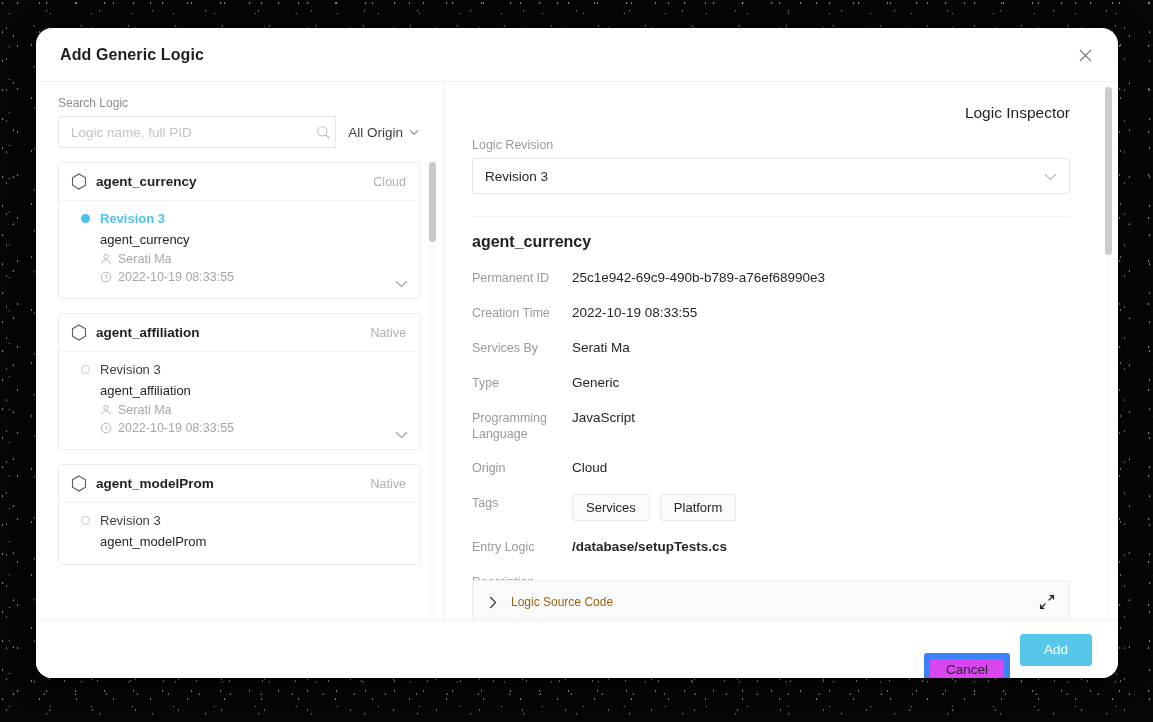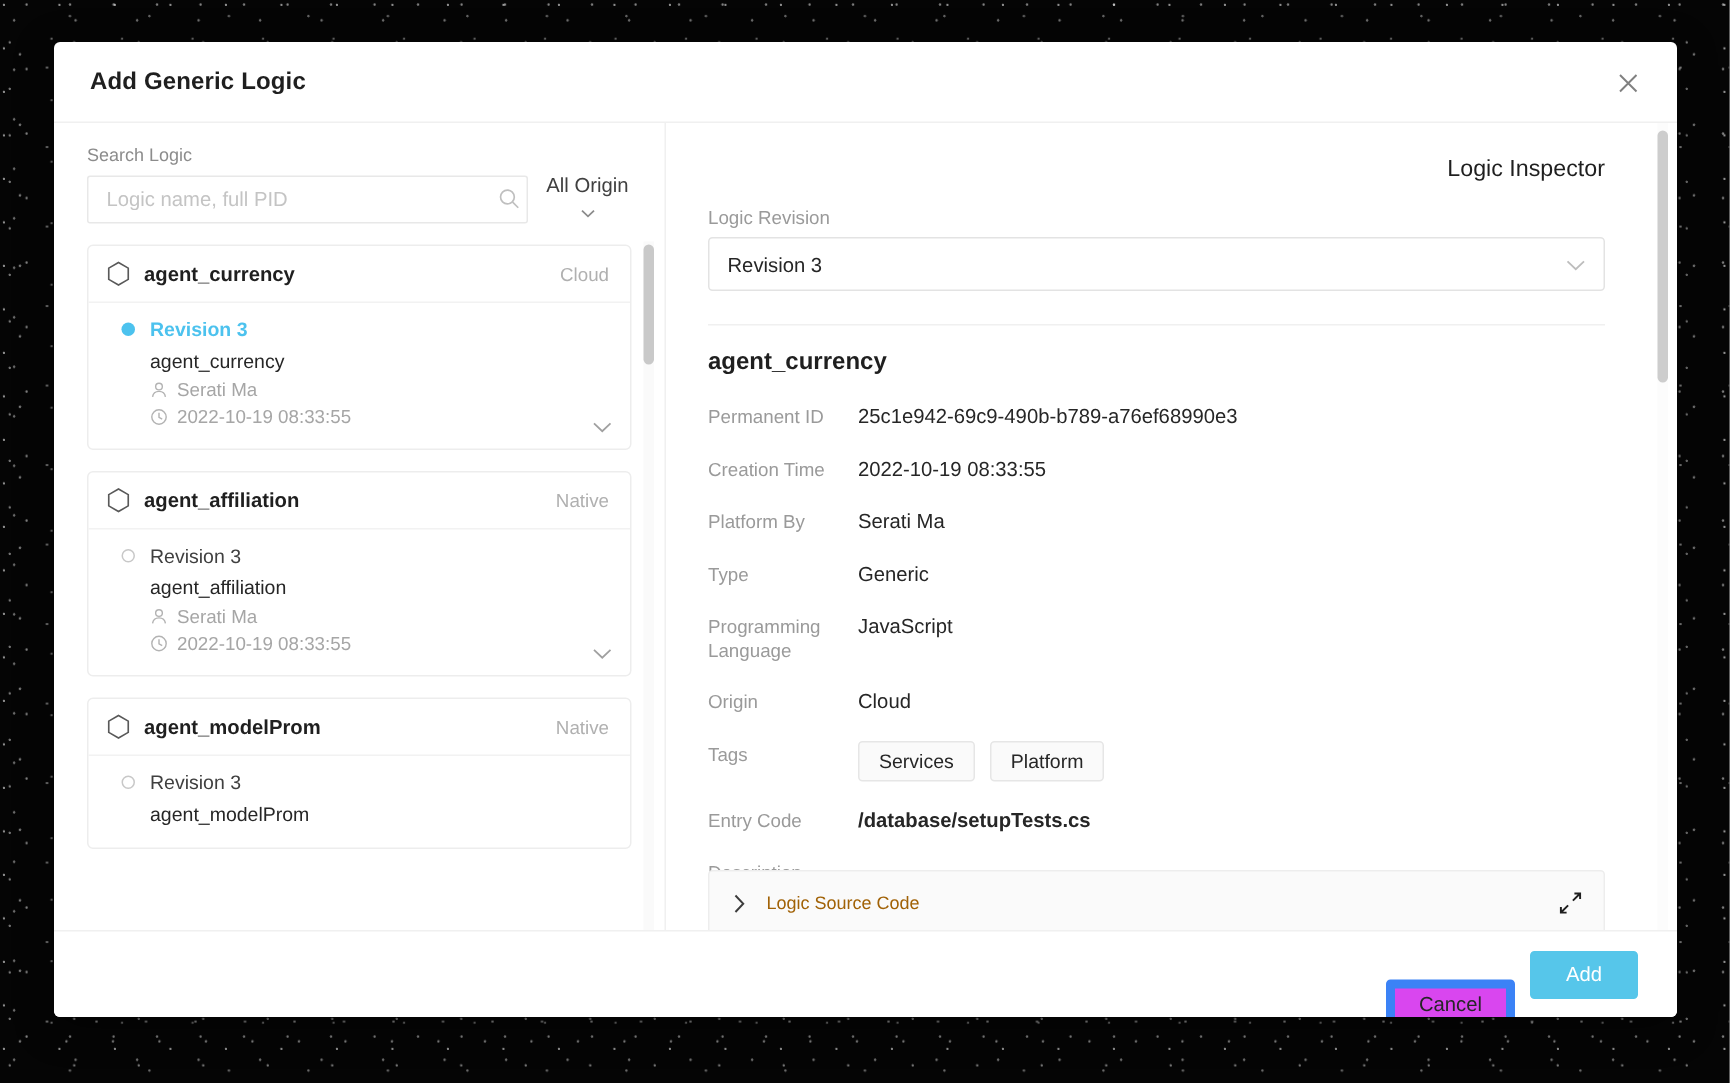"Add Generic Logic" .dialog { border-radius: 4px -> 16px }
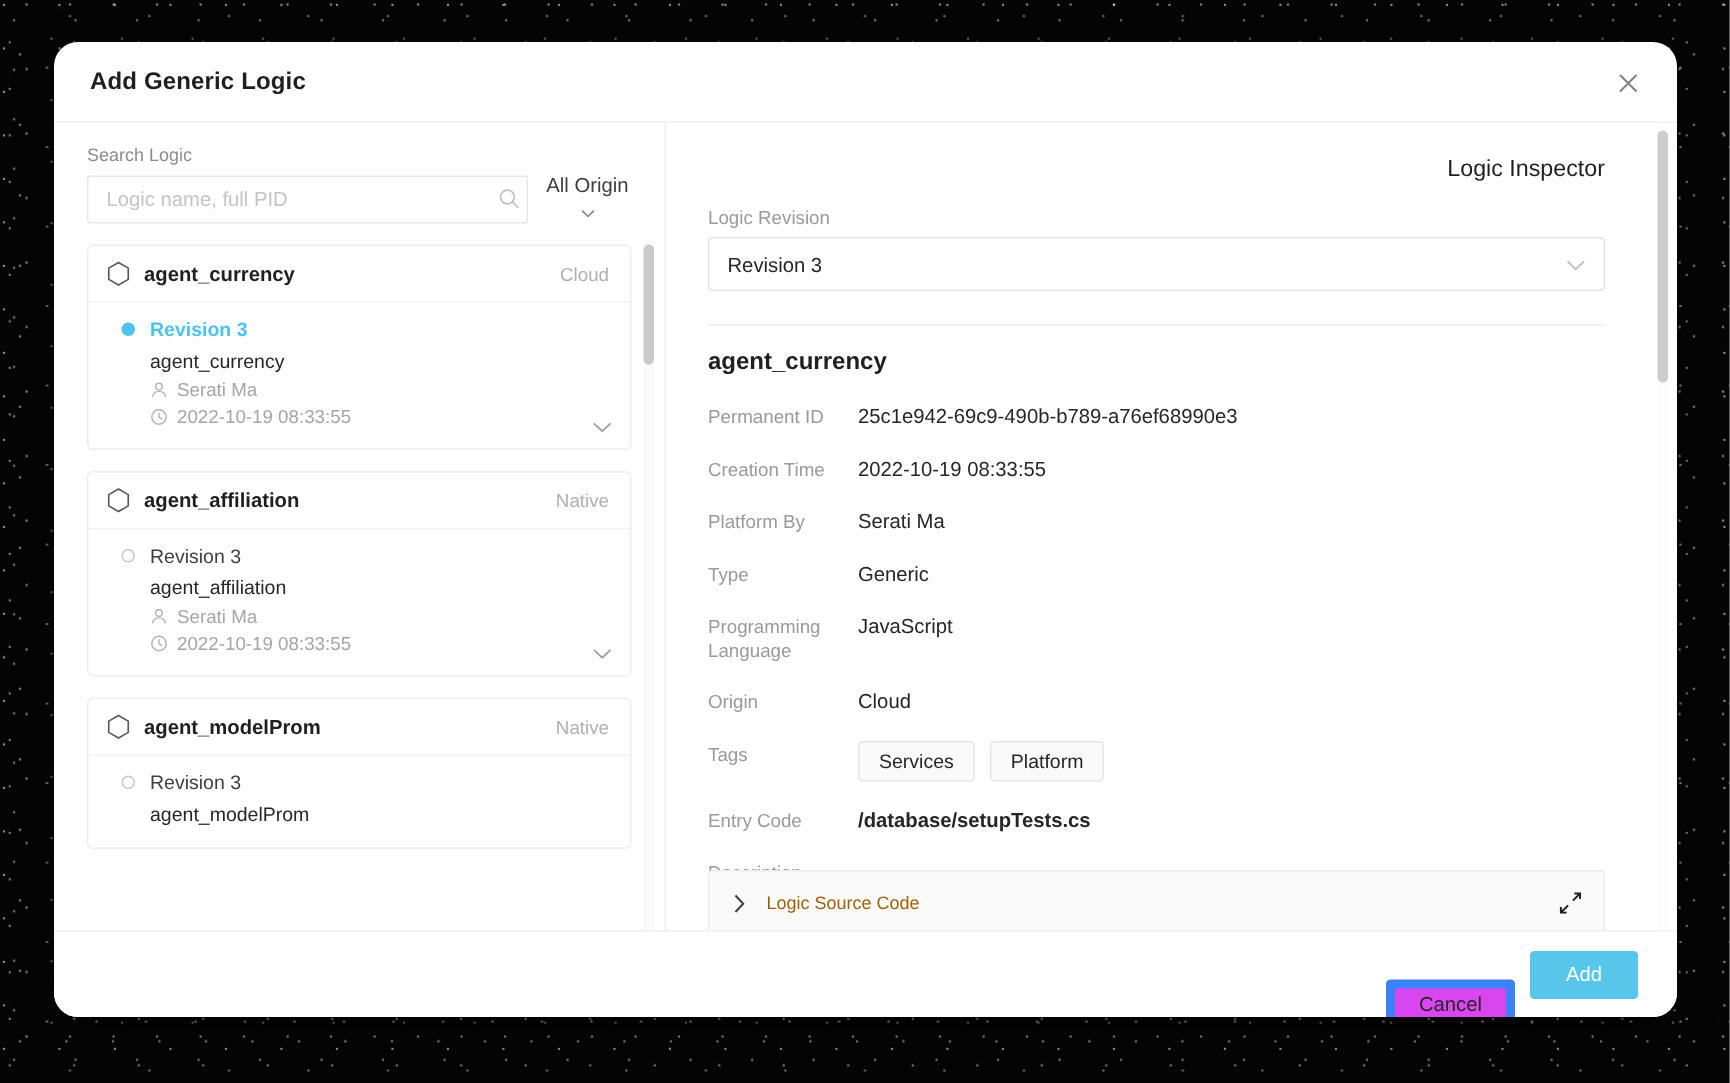"All Origin" .origin-select { flex-direction: column -> none }
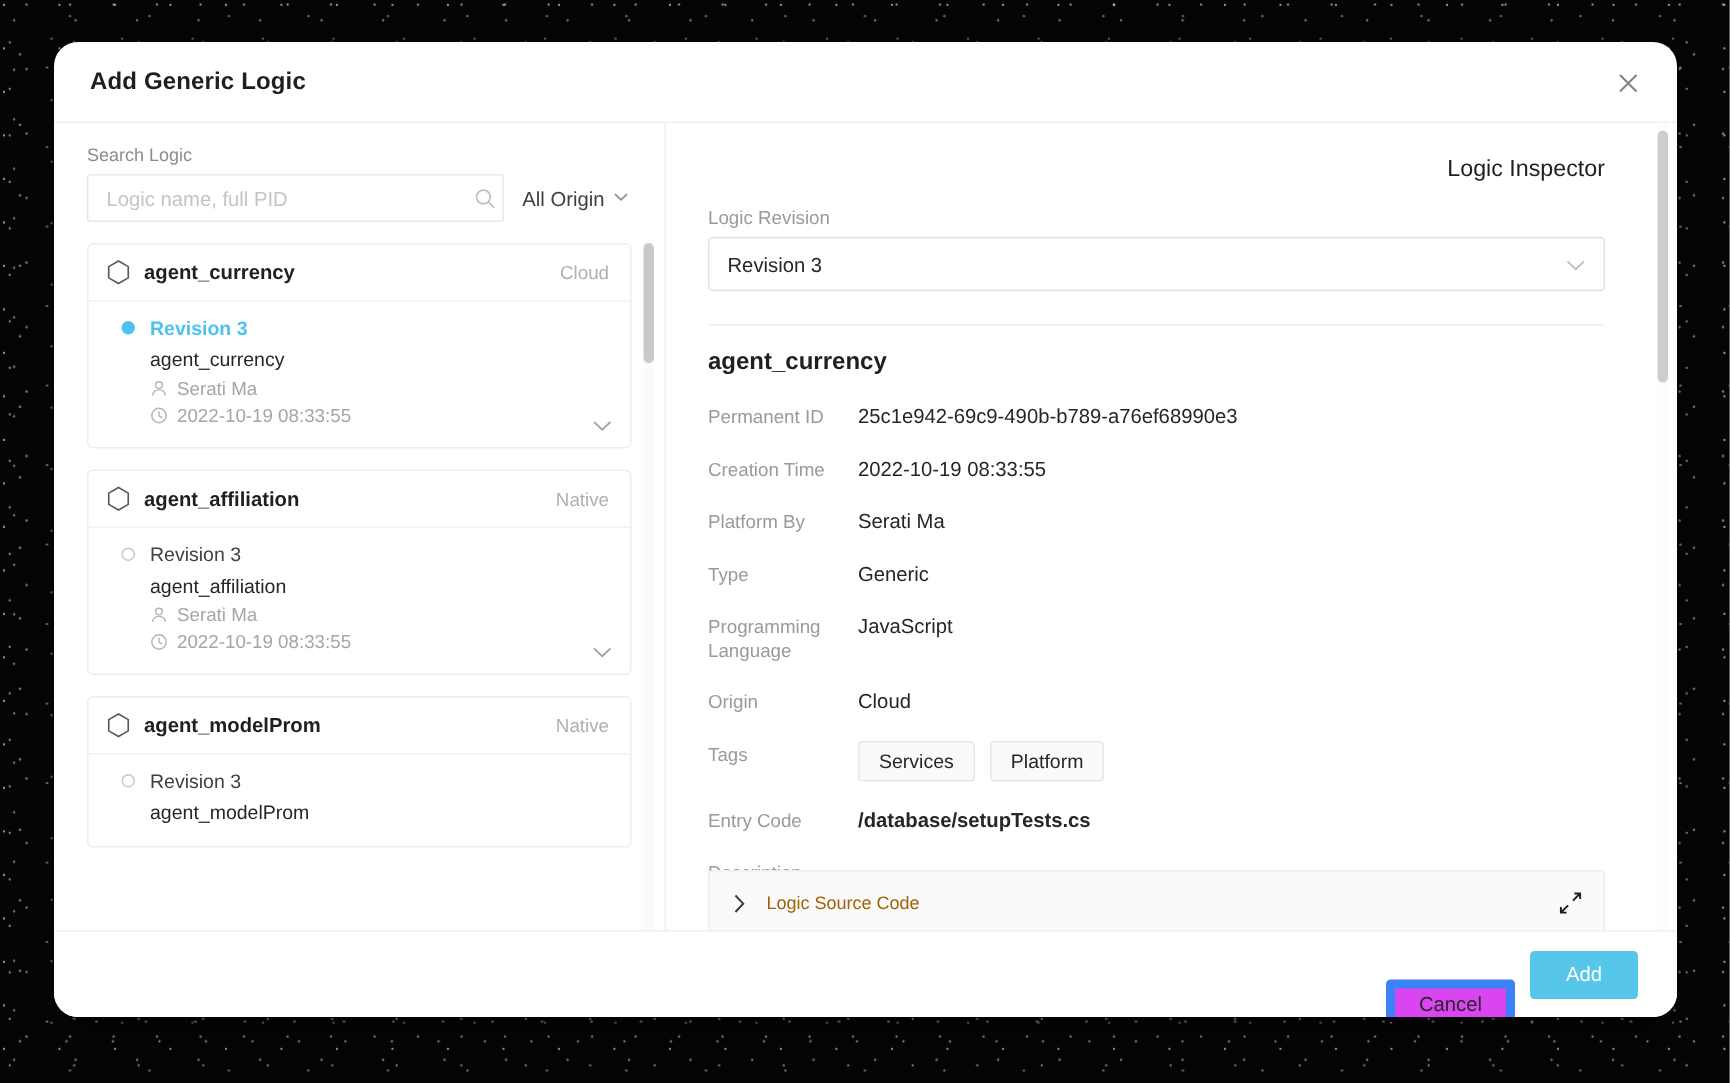"Platform By" div.detail-key { text: Platform -> Services }
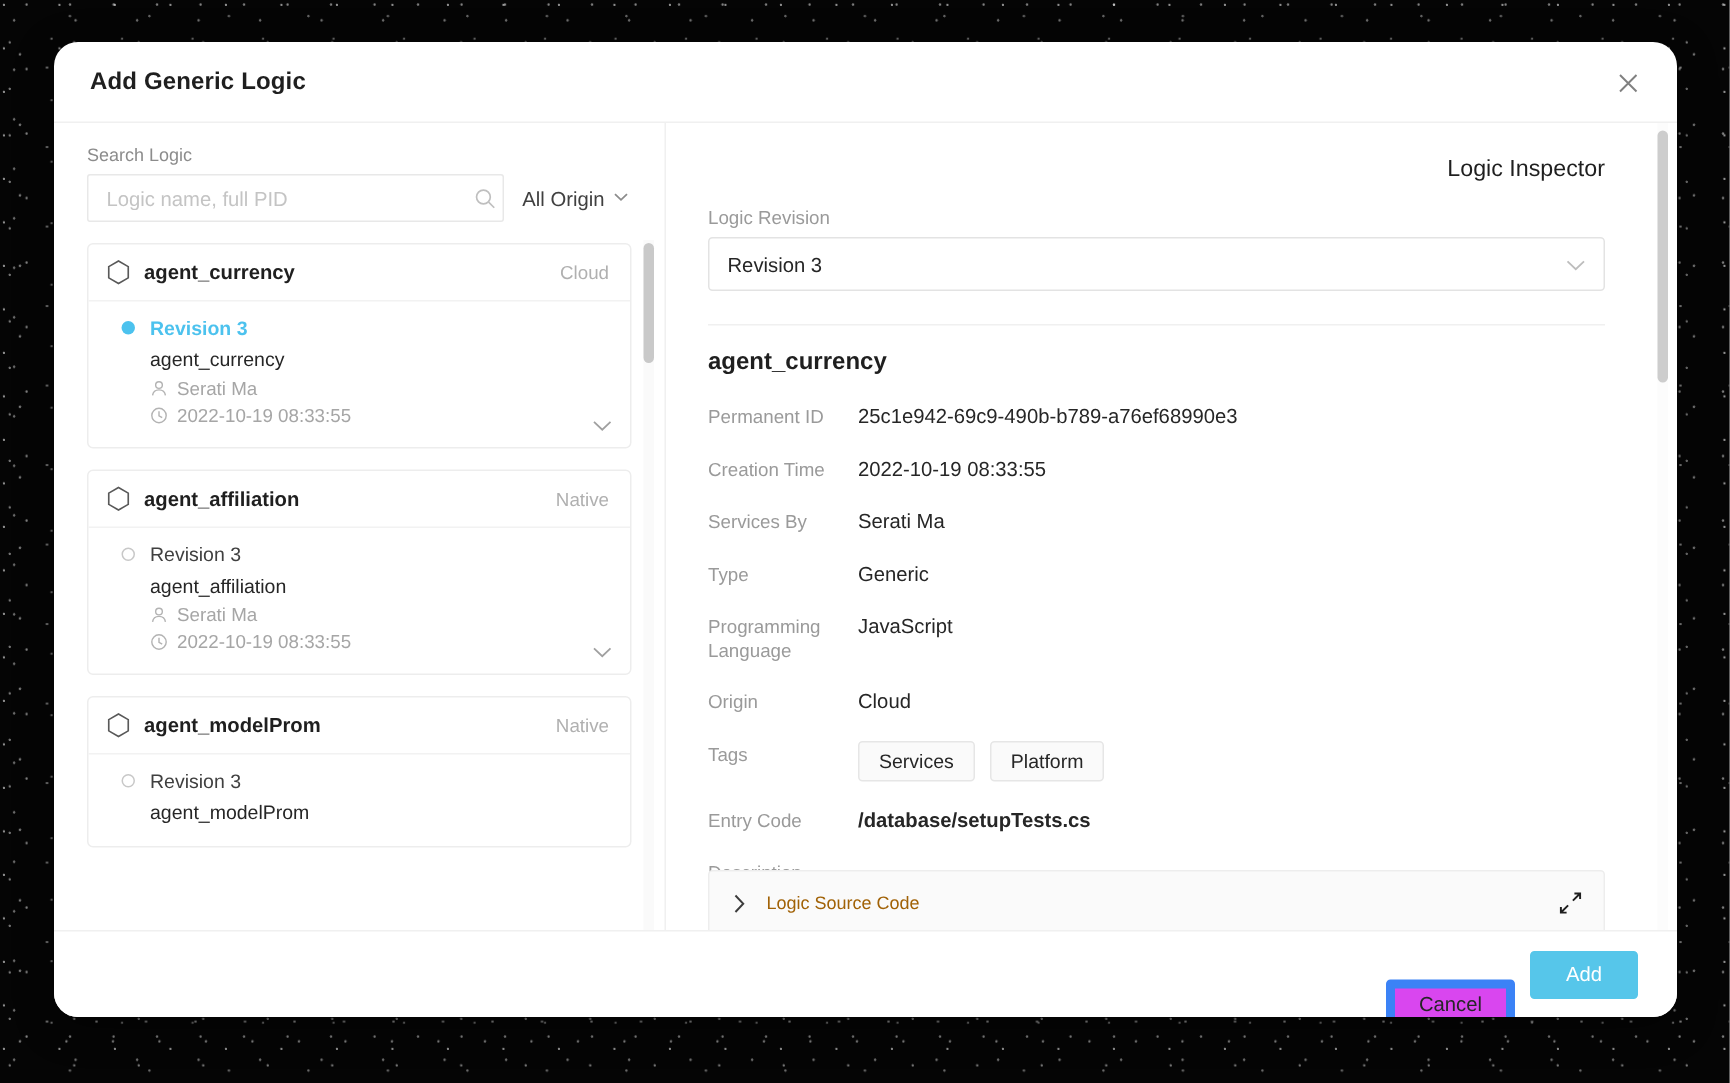"Entry Code" div.detail-key { text: Code -> Logic }
